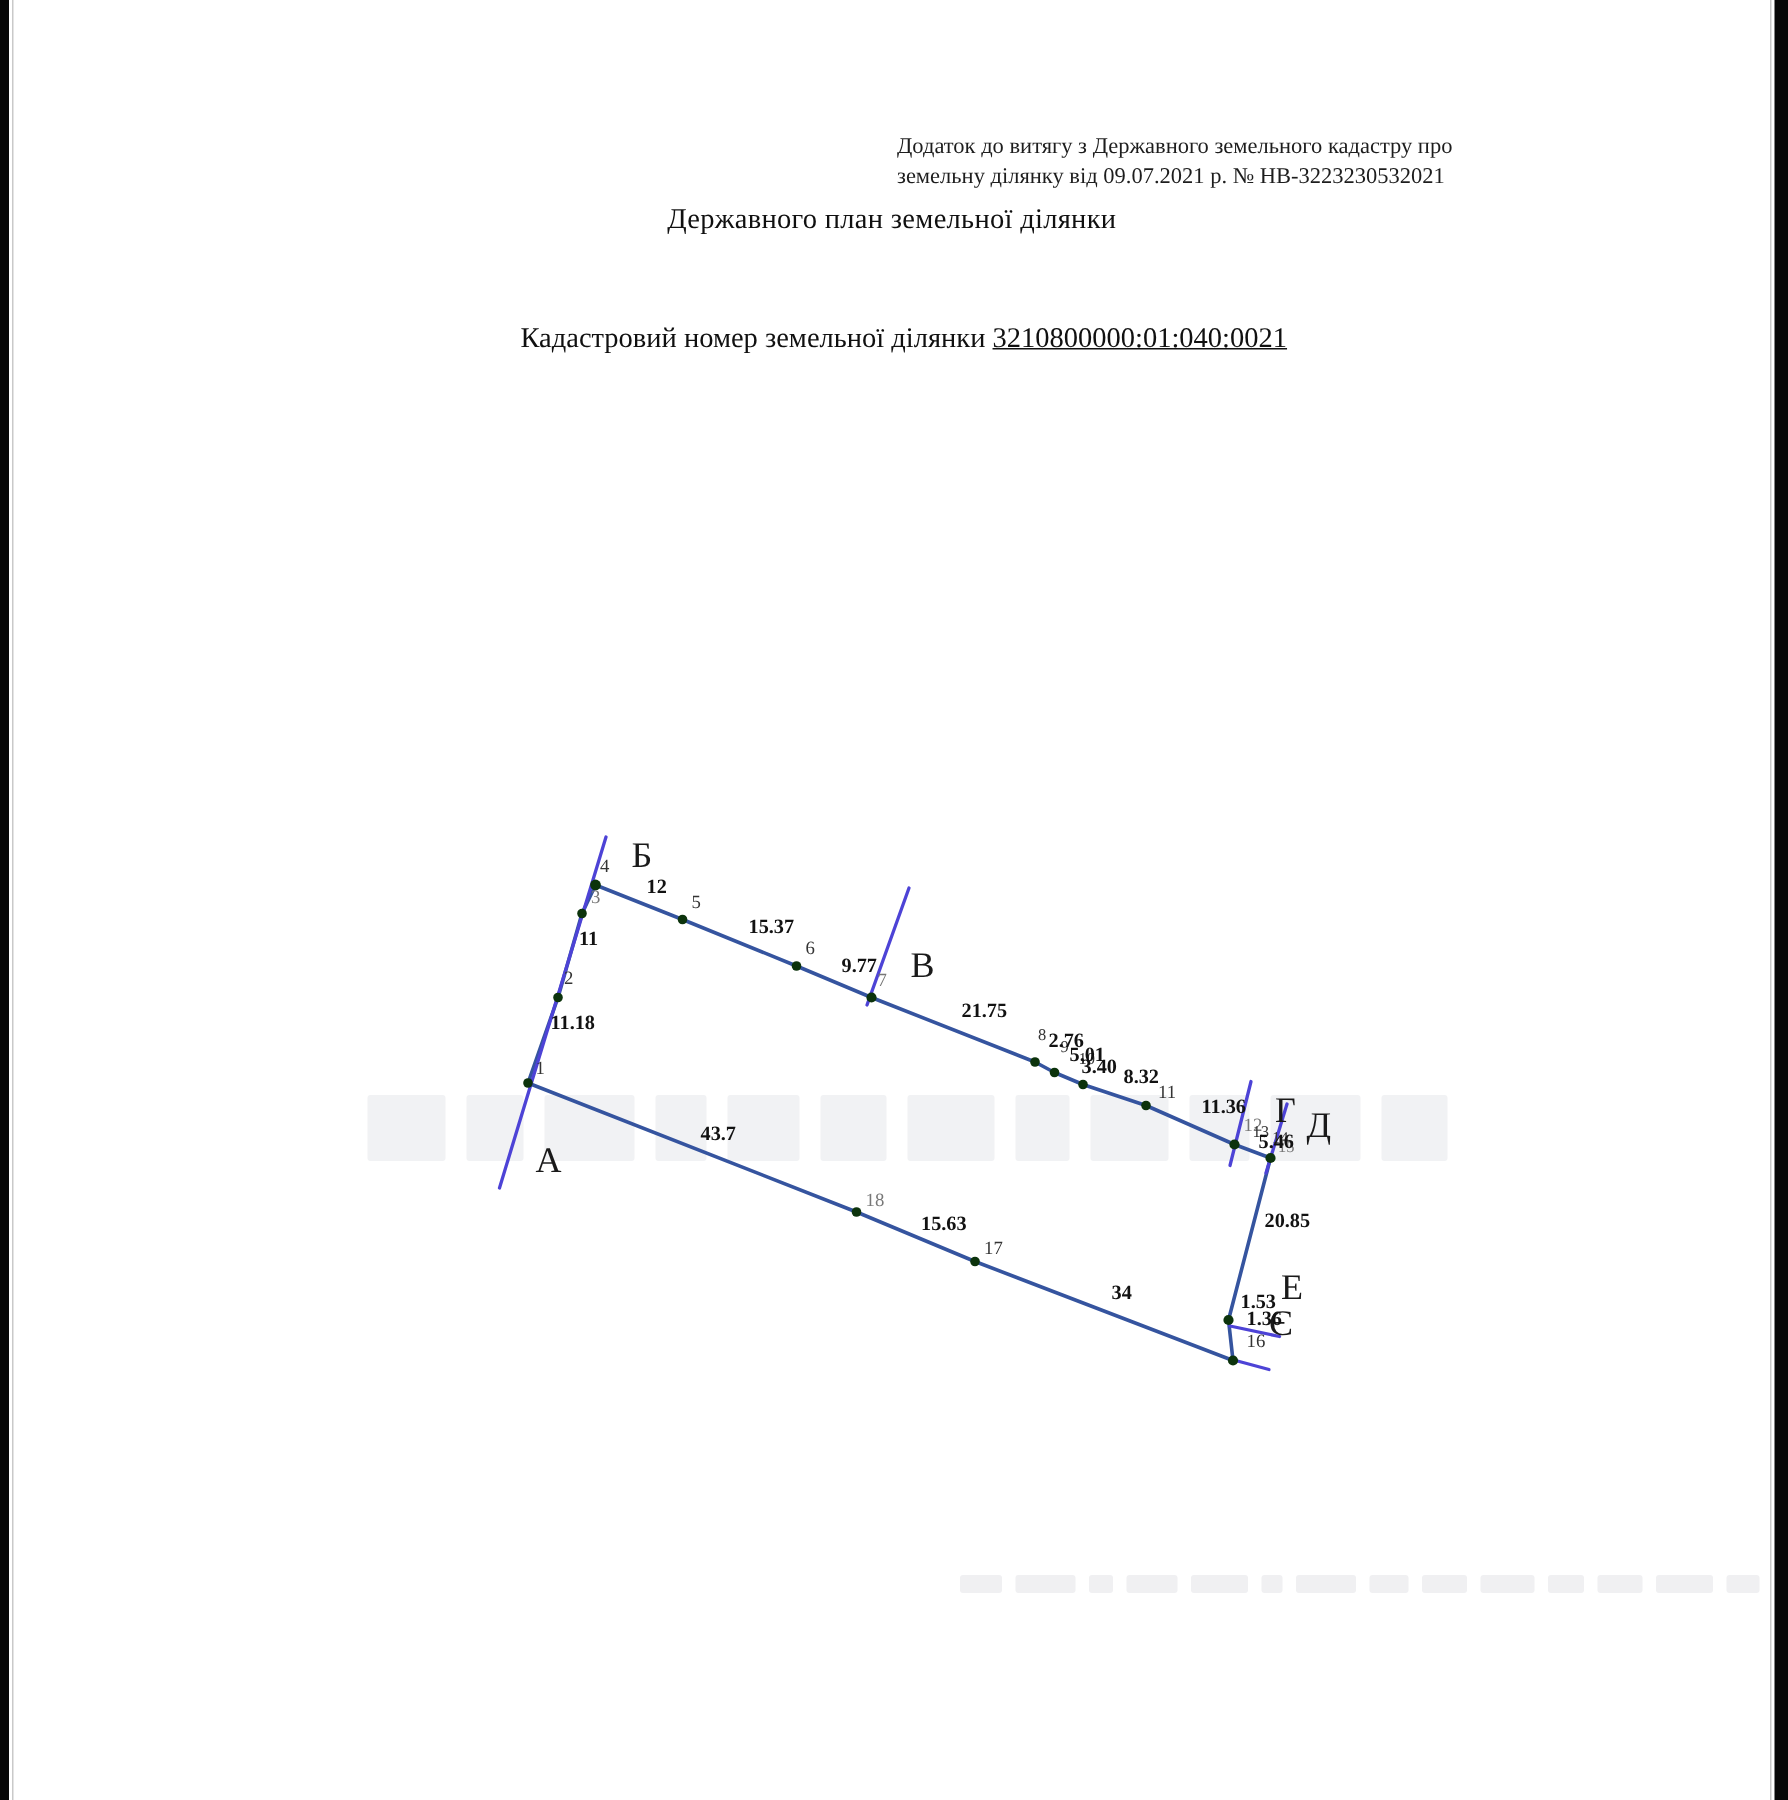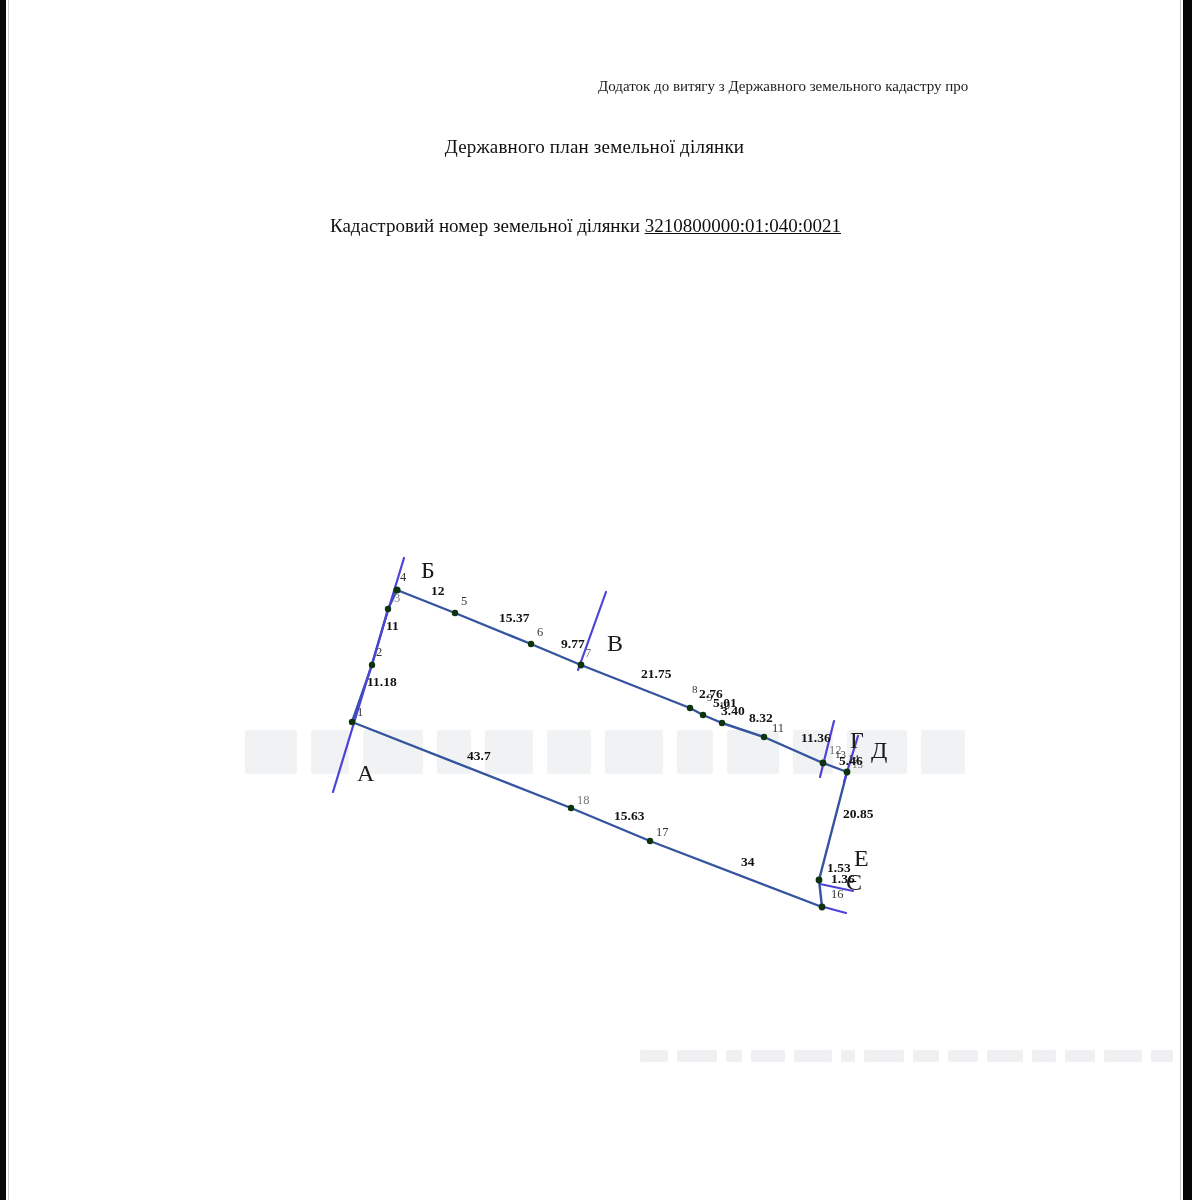"Додаток до витягу з Державного" .annex-note { top: 76px -> 88px }
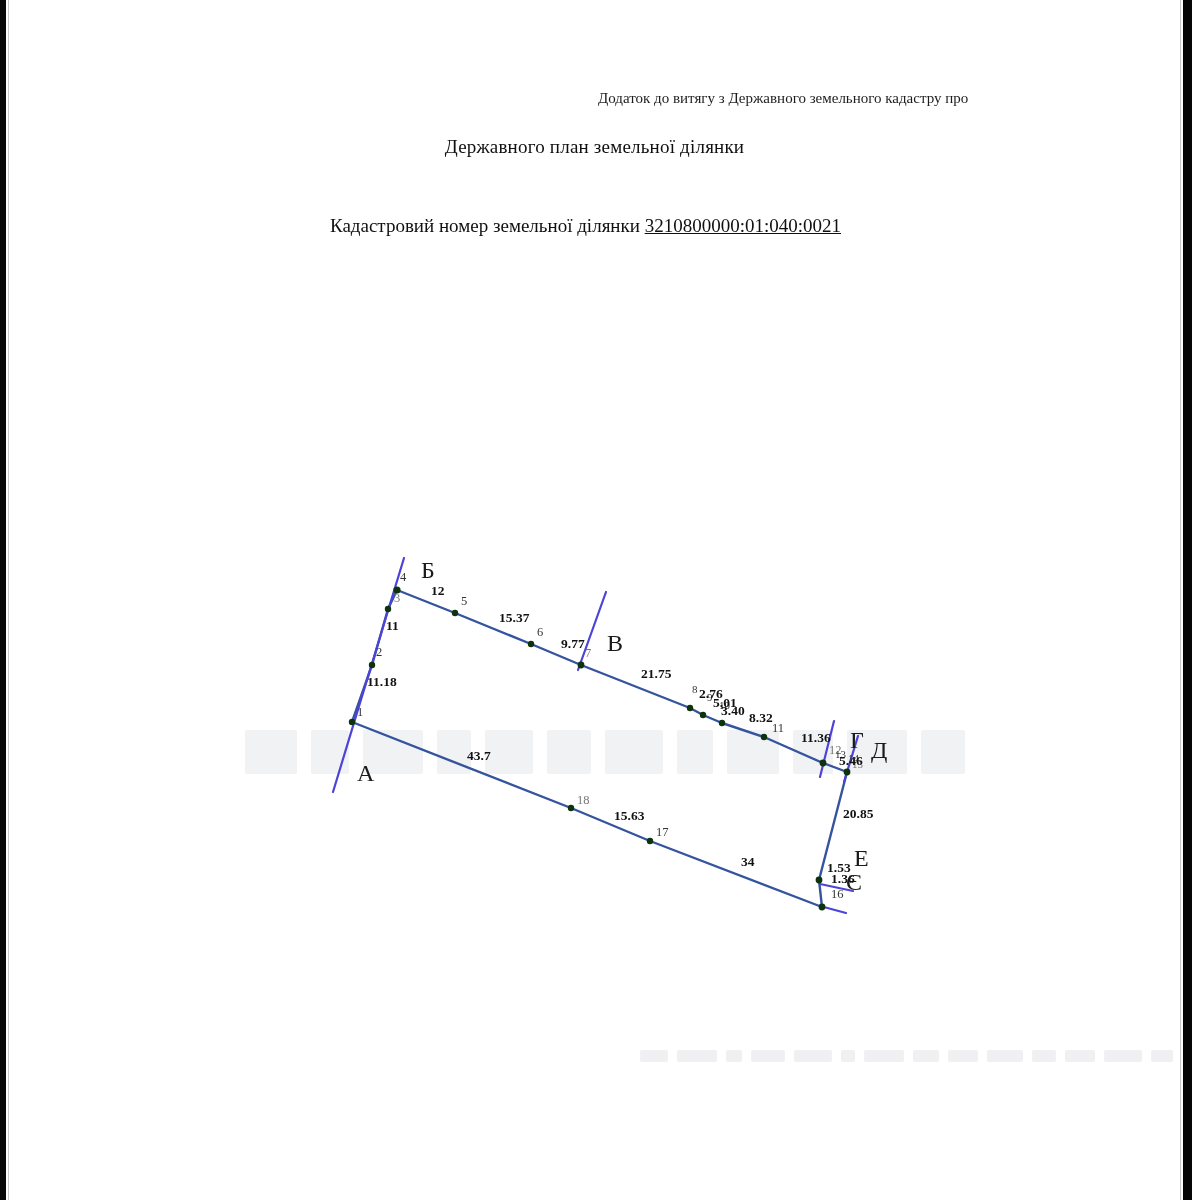"земельну ділянку від 09.07.2021 р." div { html: none -> <div>земельну ділянку від 09.07.2021 р. № НВ-3223230532021</div> }
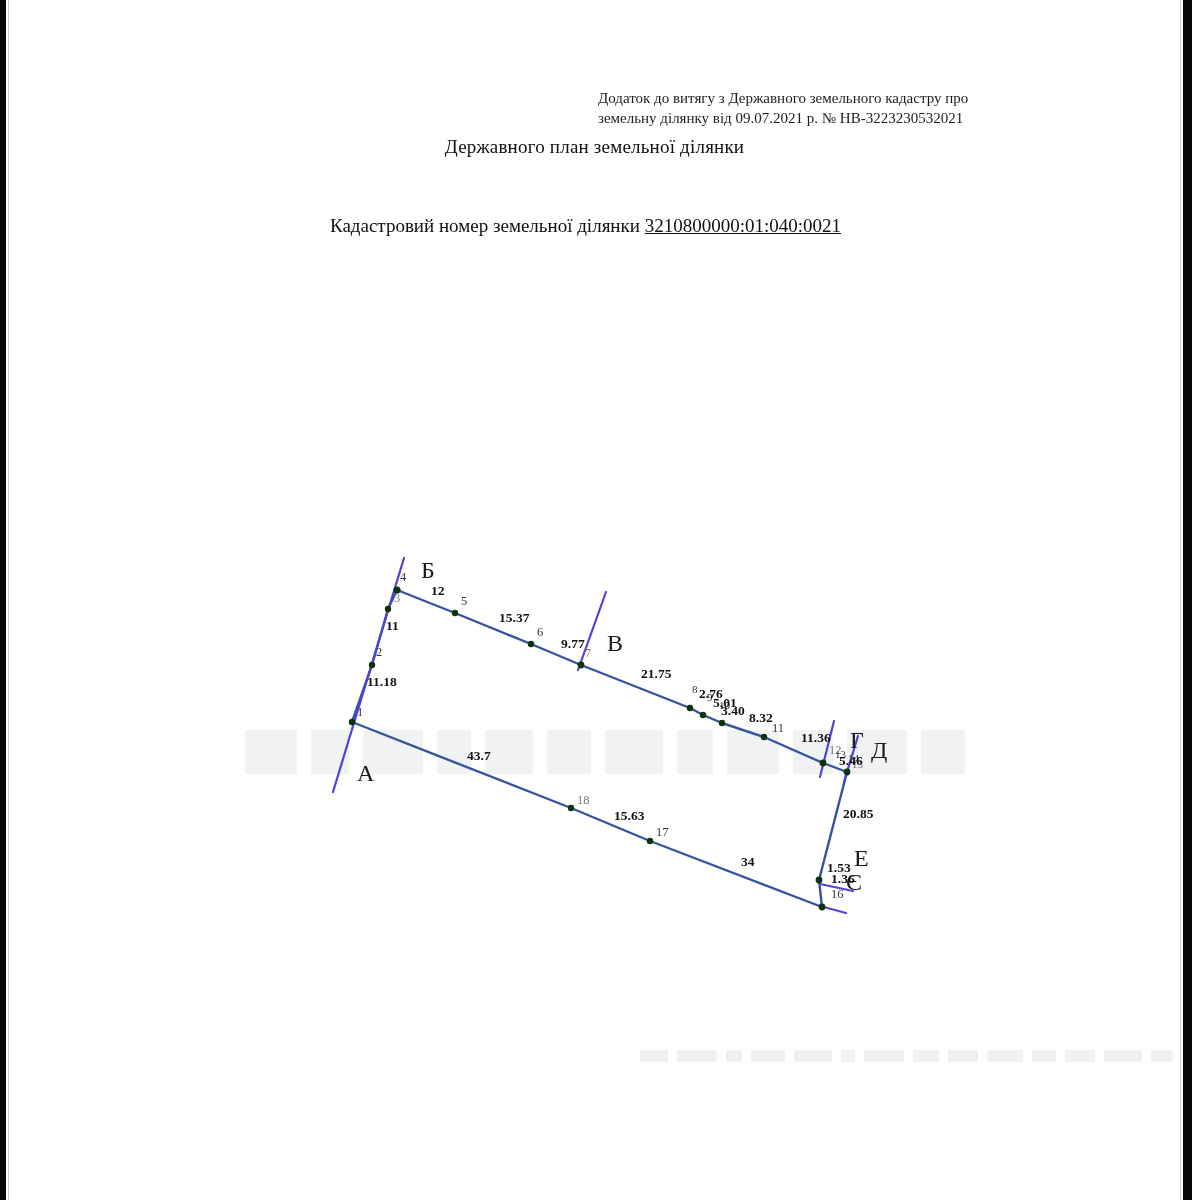"Кадастровий номер земельної ділянки" .cad-line { left: 0 -> 17px }
